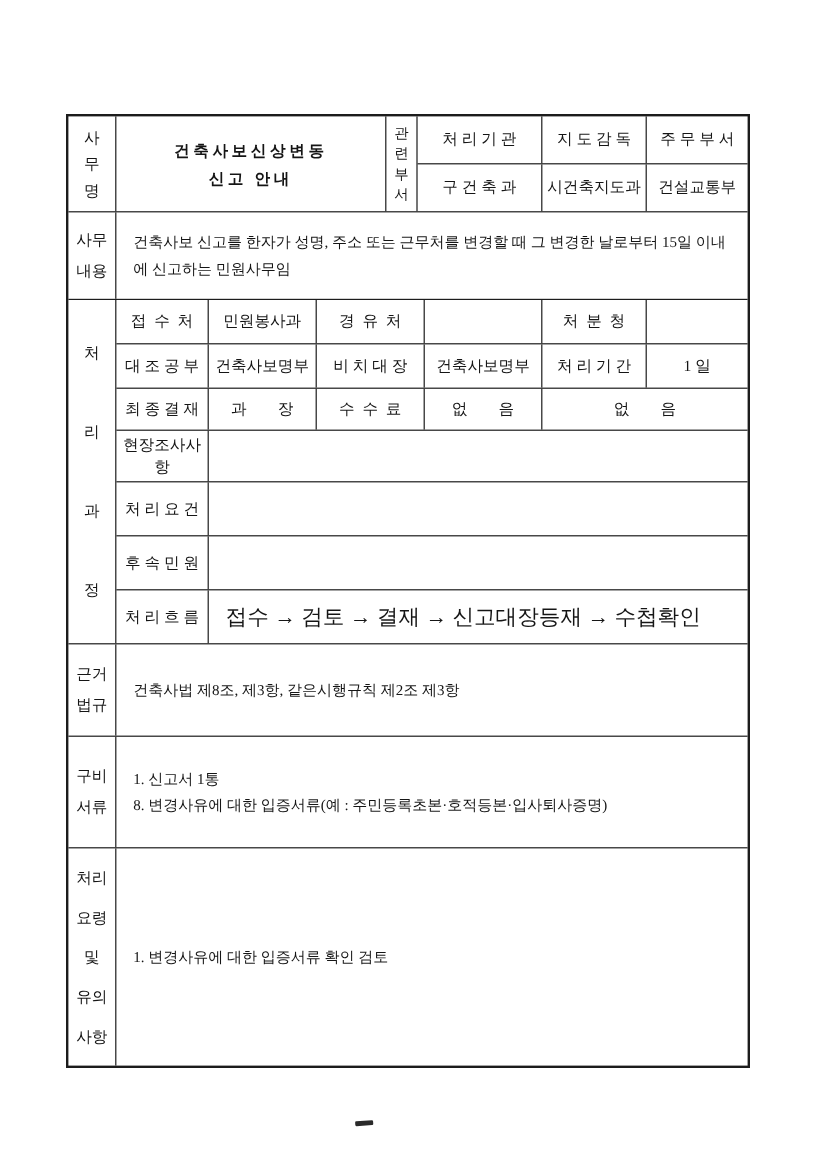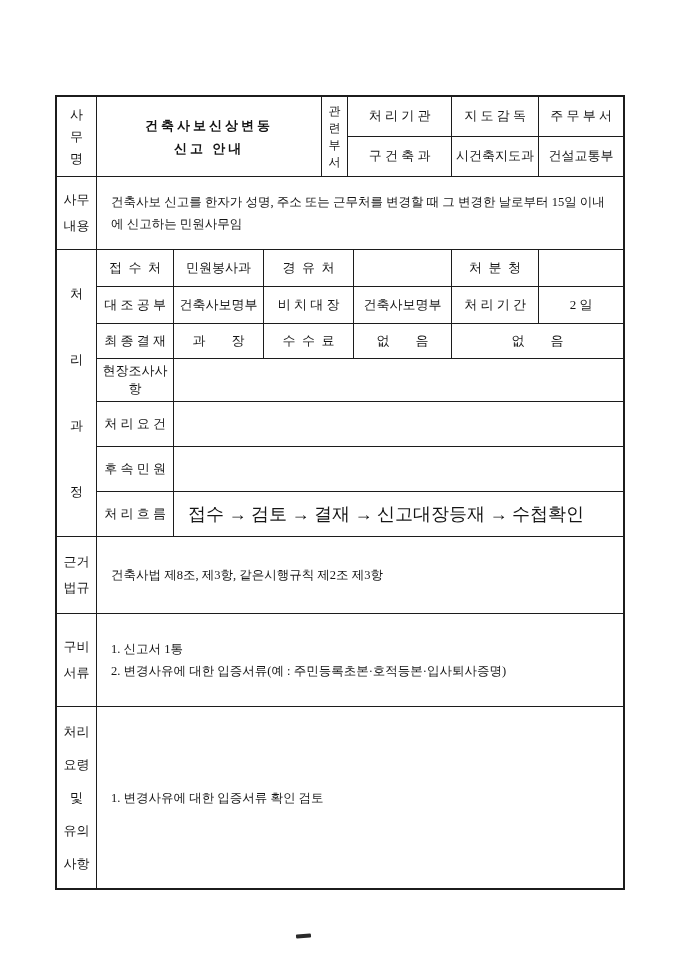"2 일" div.cell { text: 2 -> 1 }
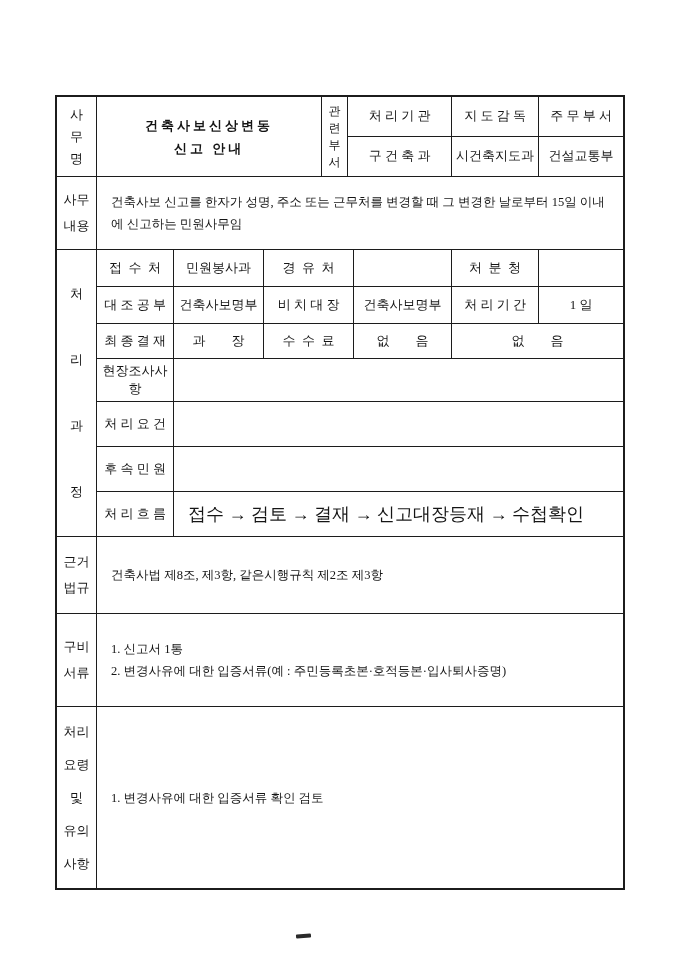"1. 신고서 1통" div.cell { text: 2 -> 8 }
